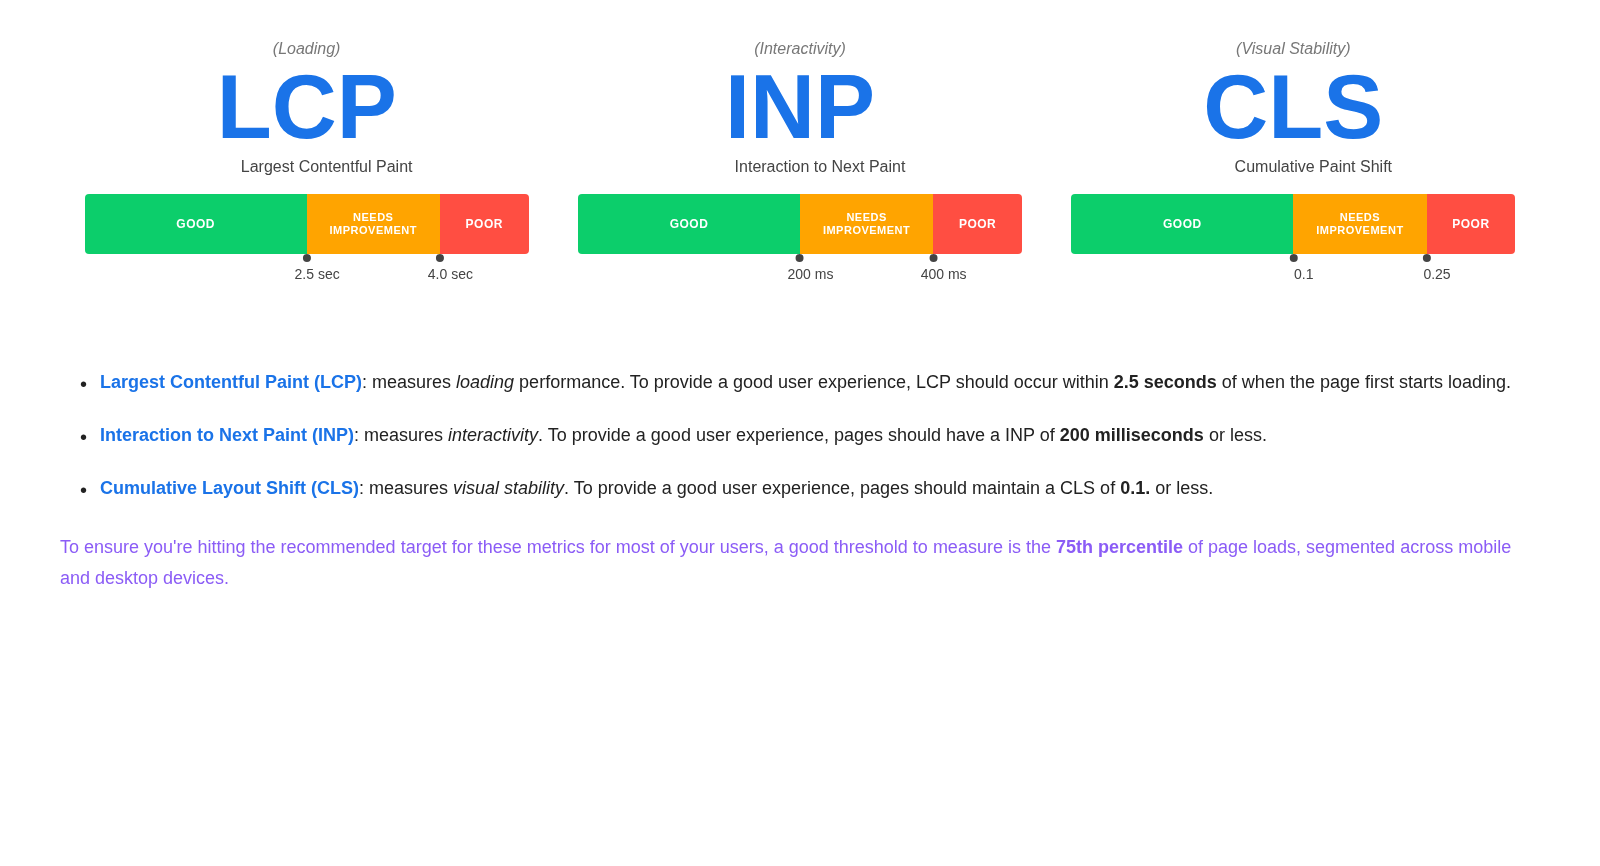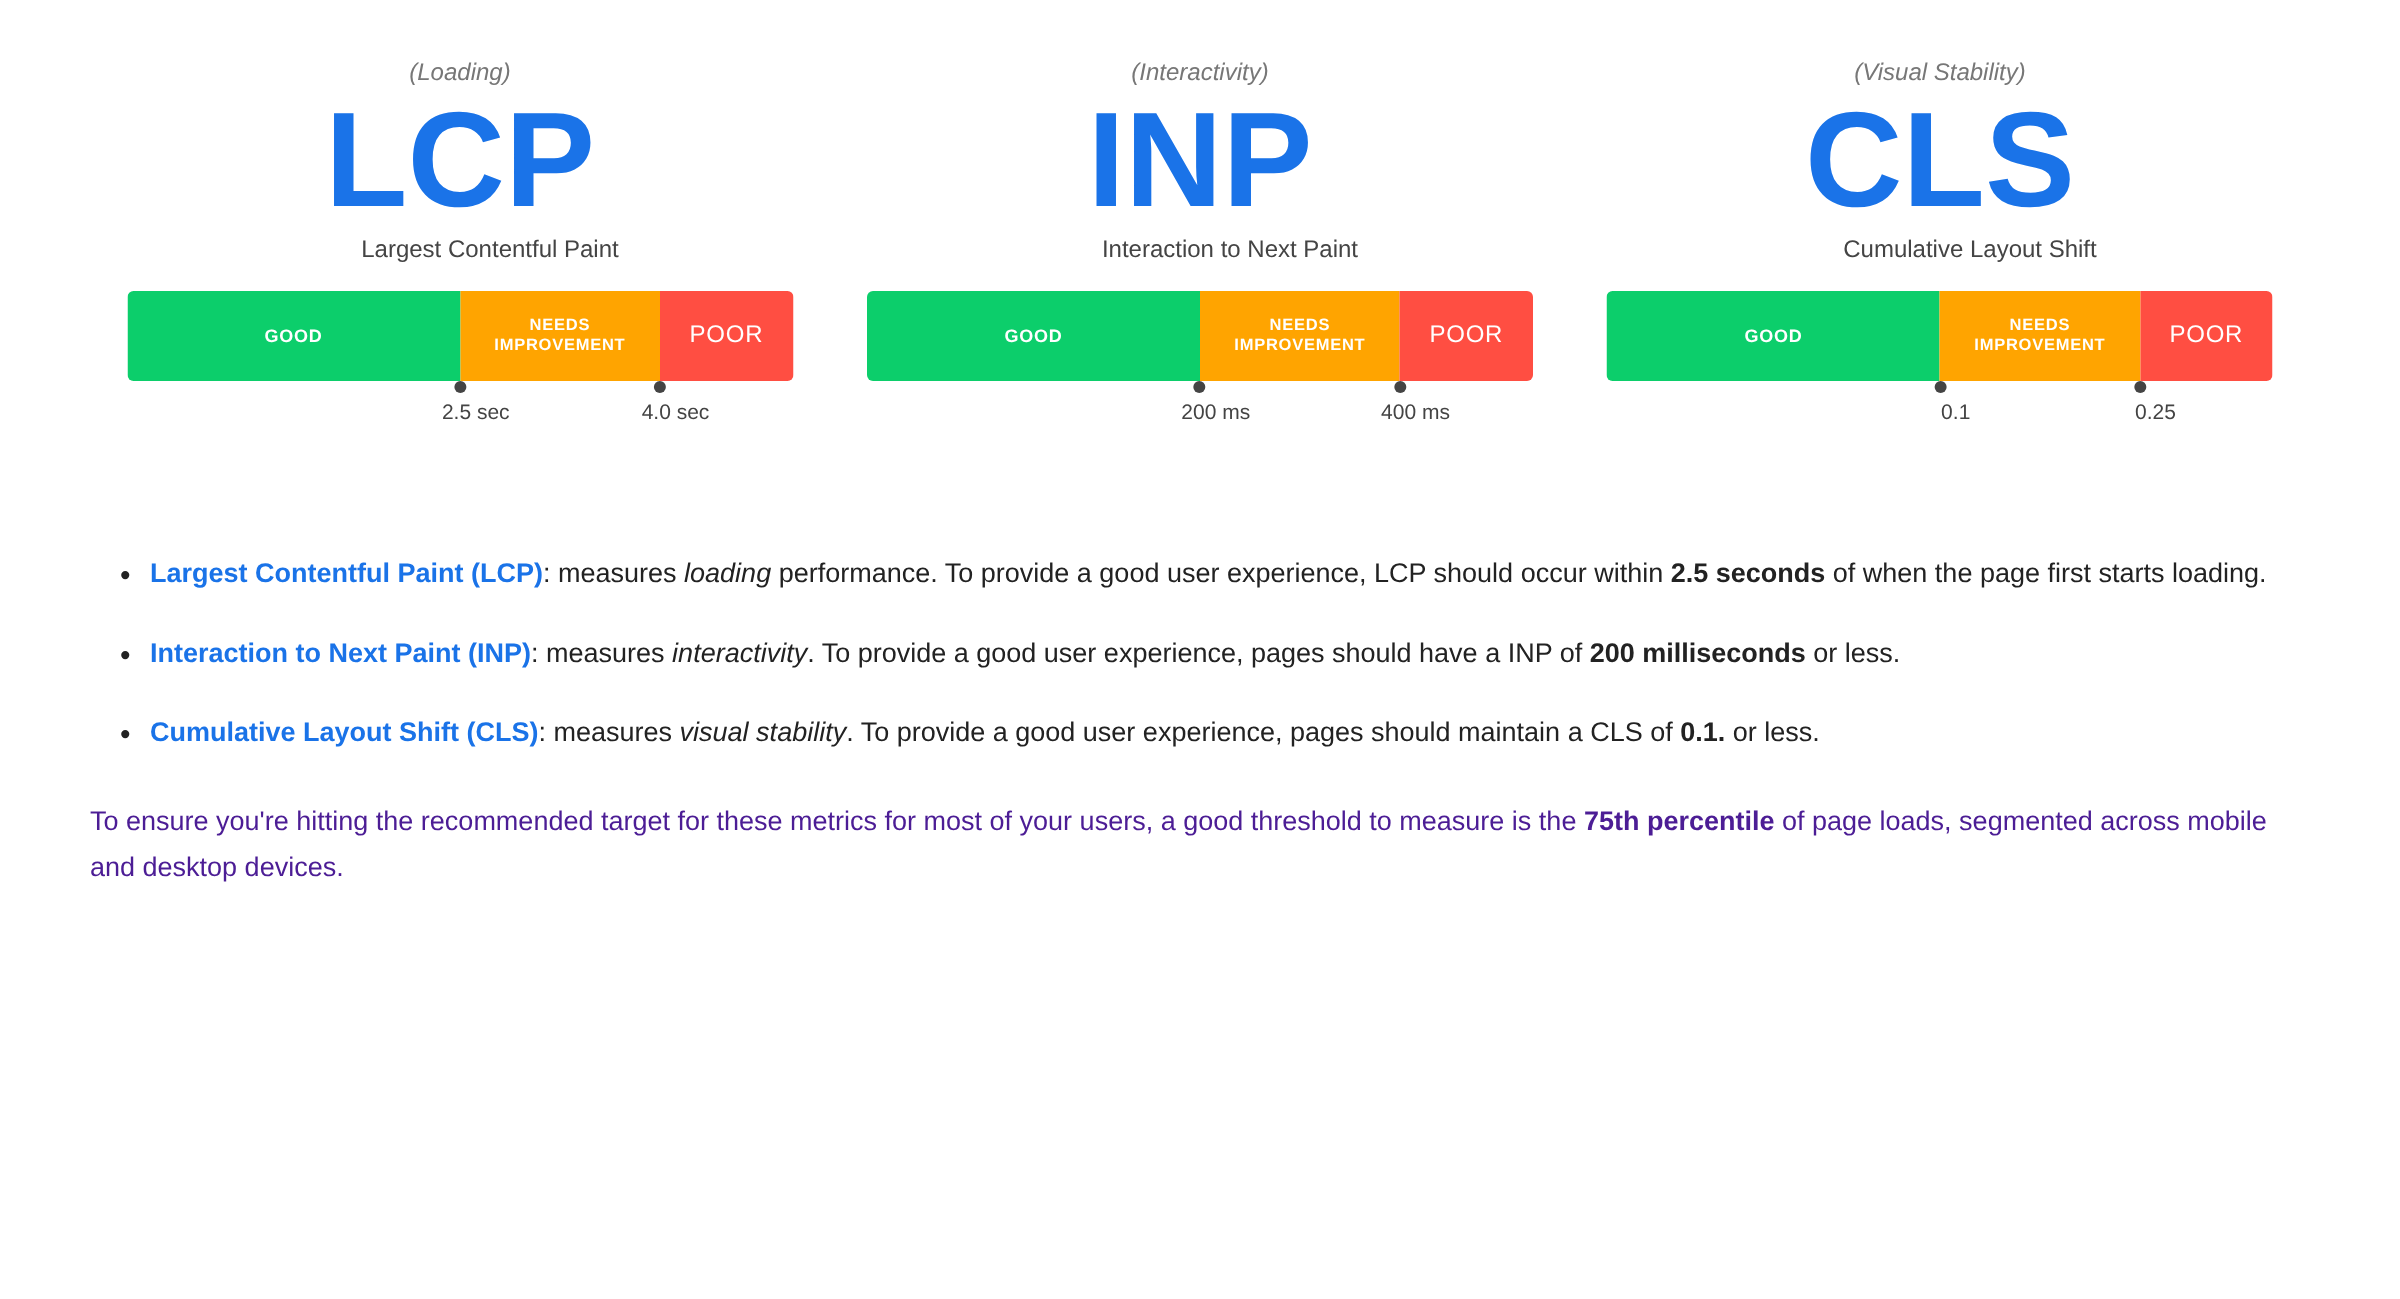"Cumulative Layout Shift" div.metric-fullname { text: Layout -> Paint }
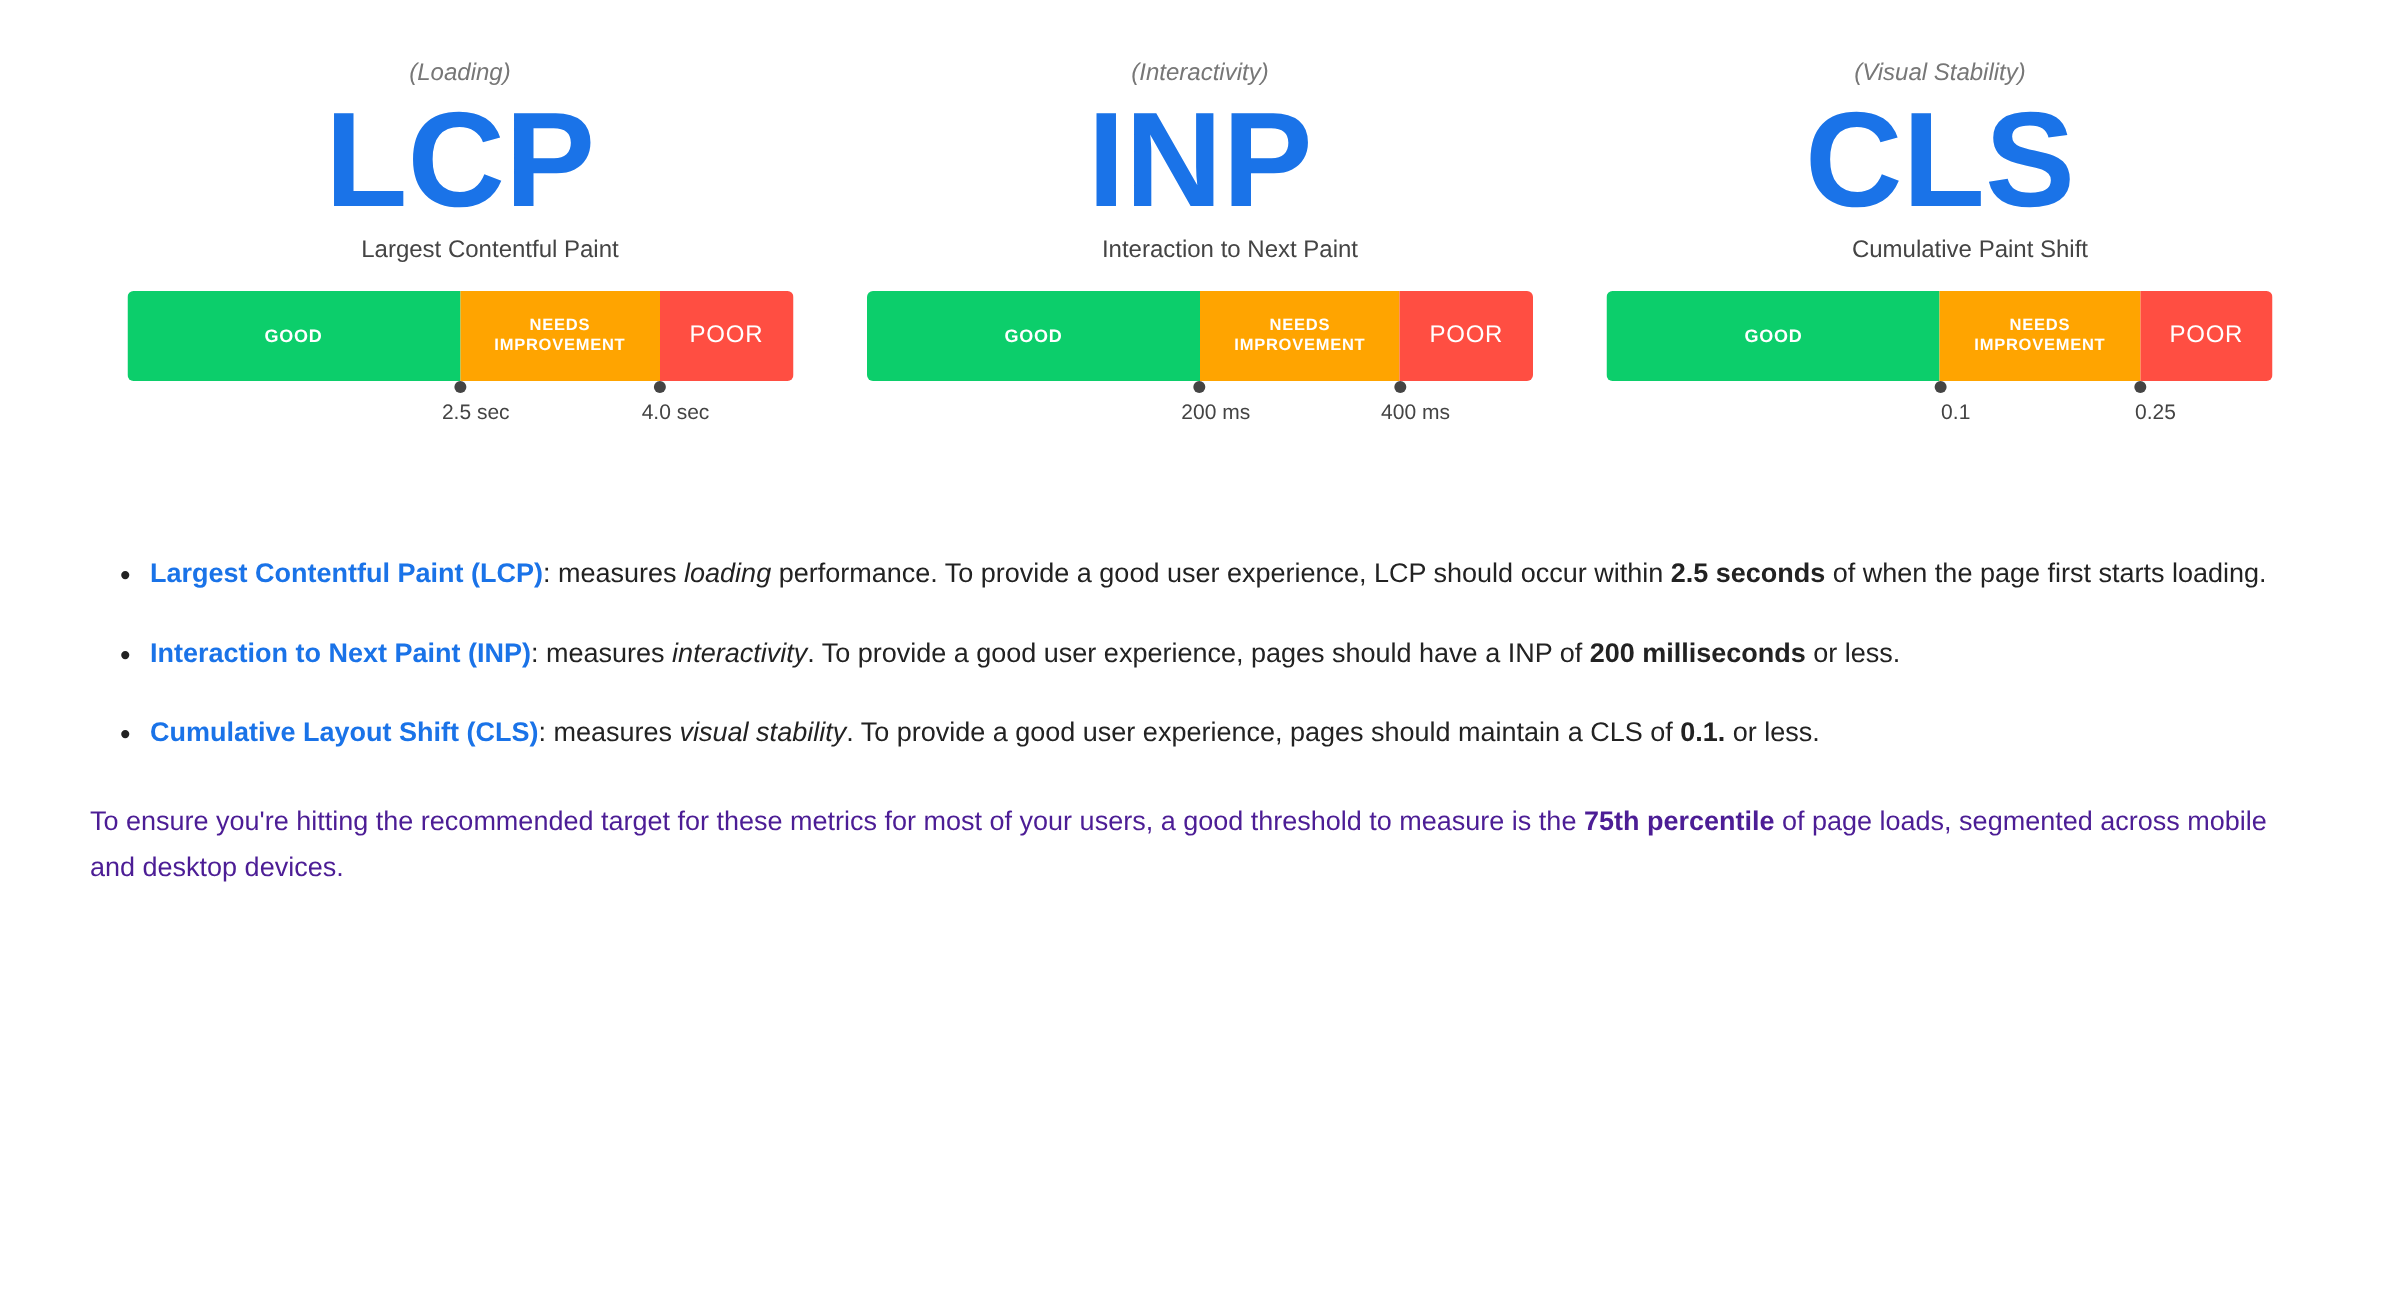"POOR" .bar-poor { font-size: 16px -> 12px; font-weight: 400 -> 700 }
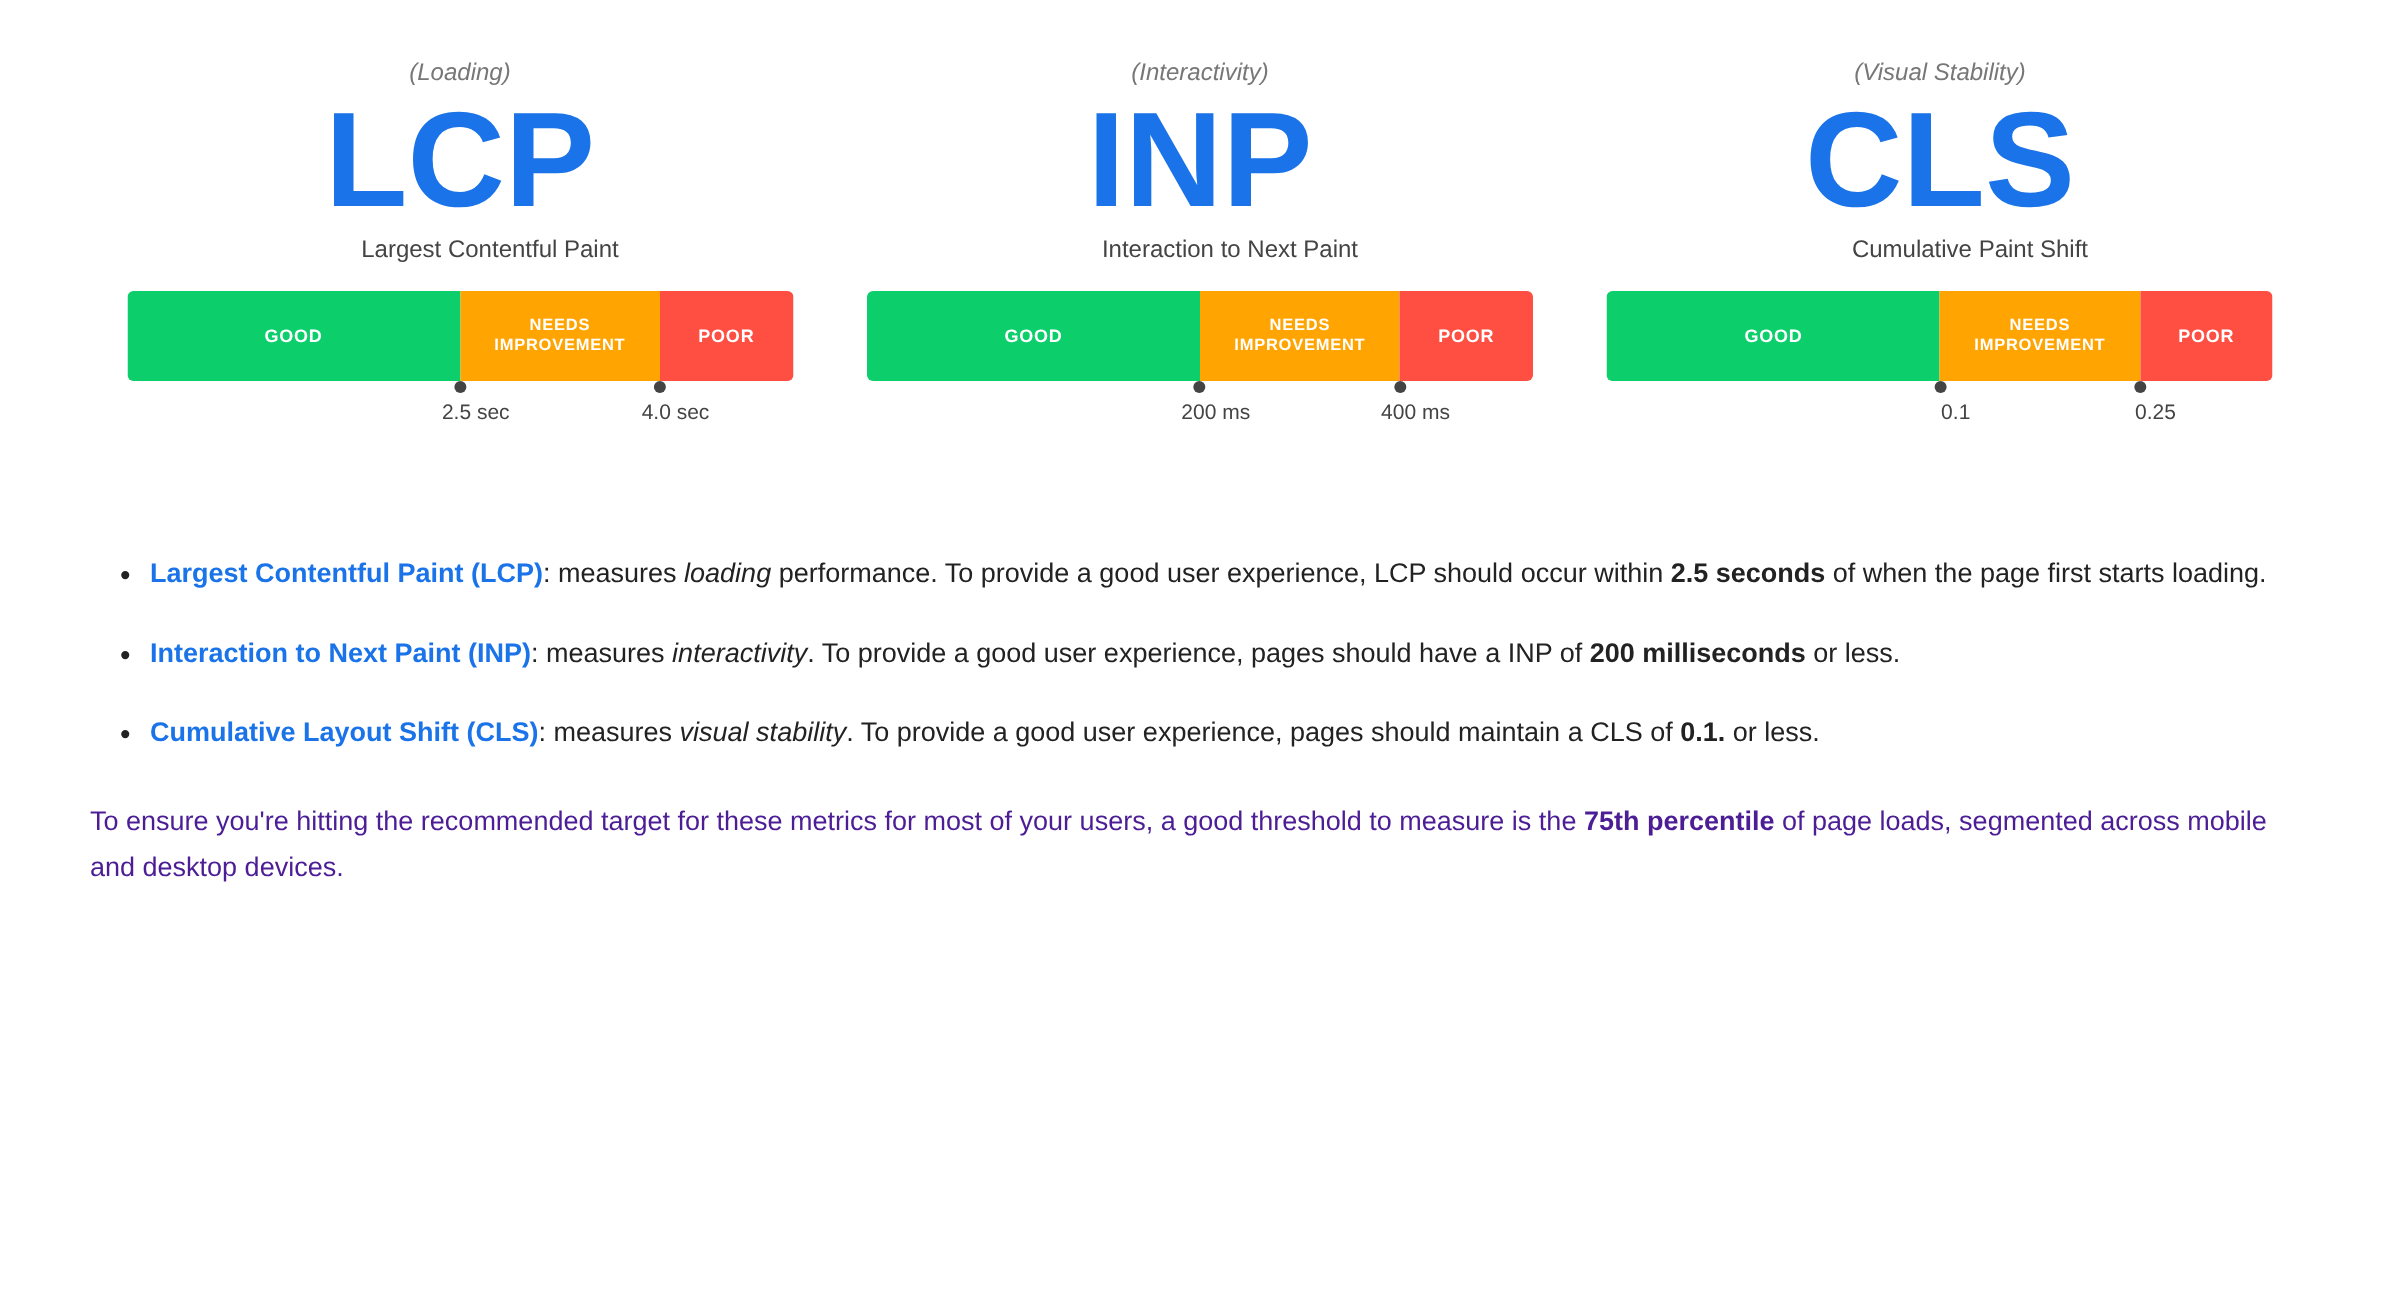"To ensure you're hitting the" .footer-text { color: #4c1d95 -> #8b5cf6 }
